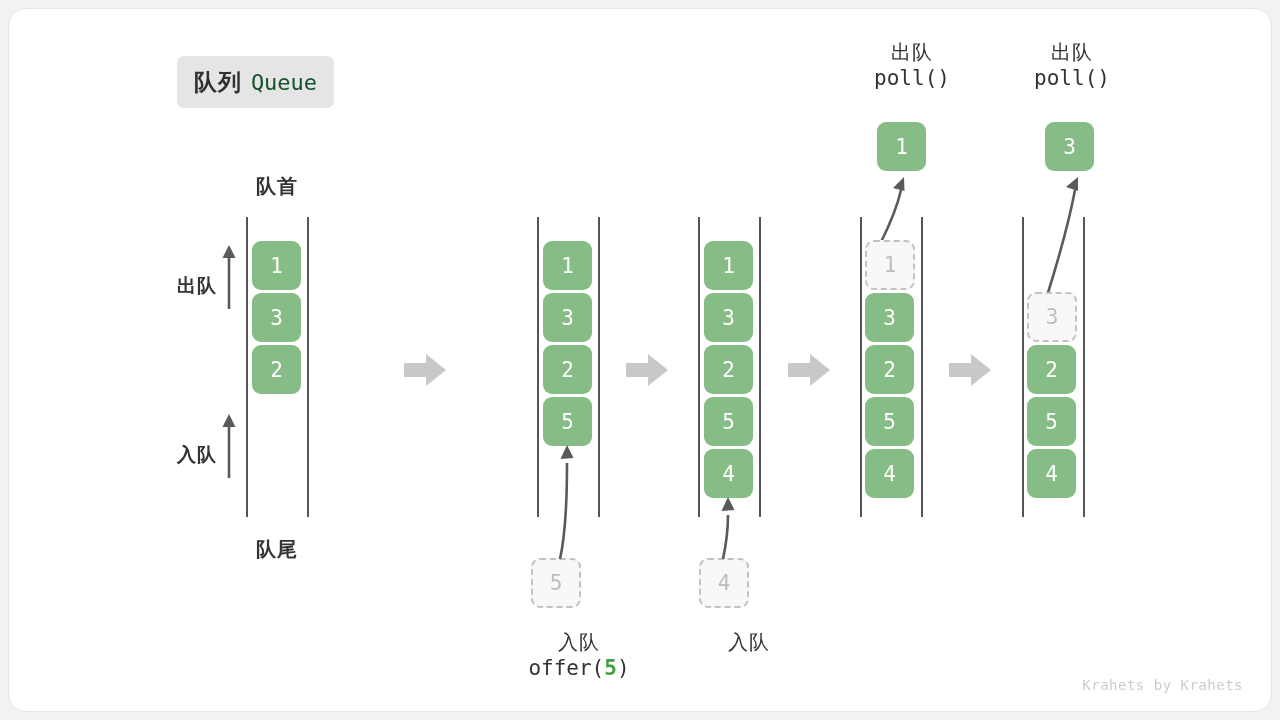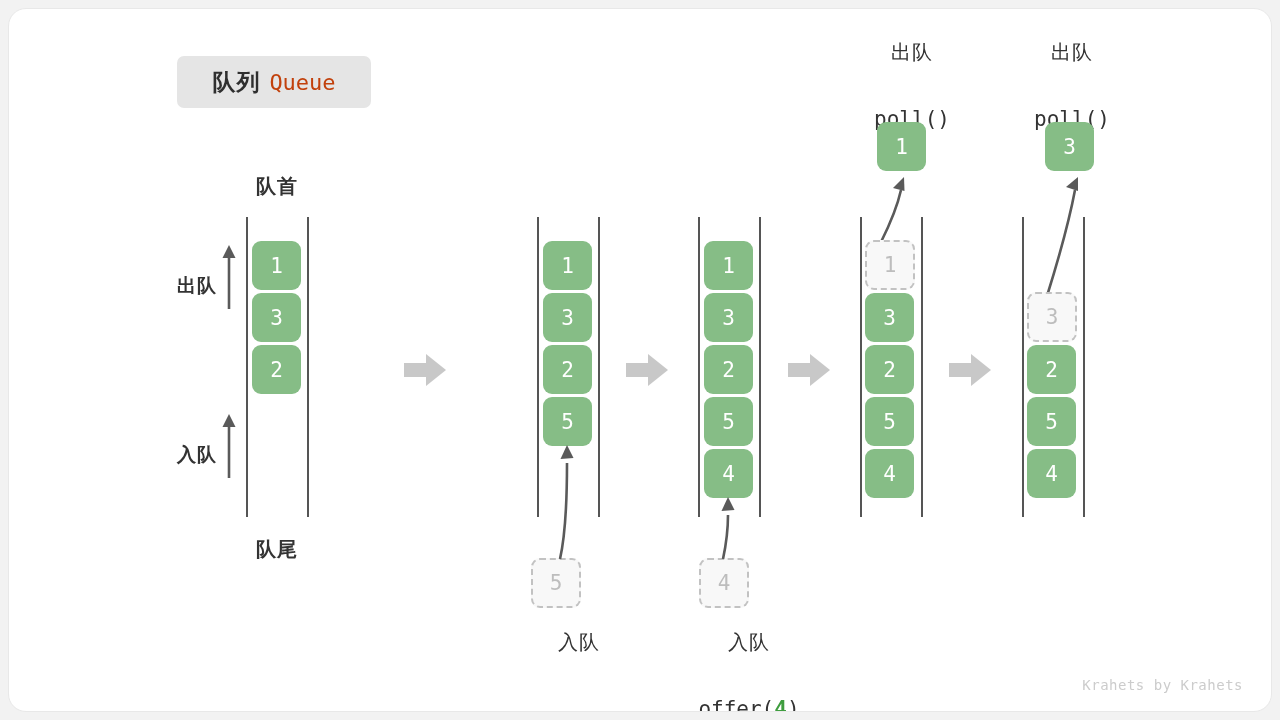"队列" #title-badge { width: 194px -> 157px }
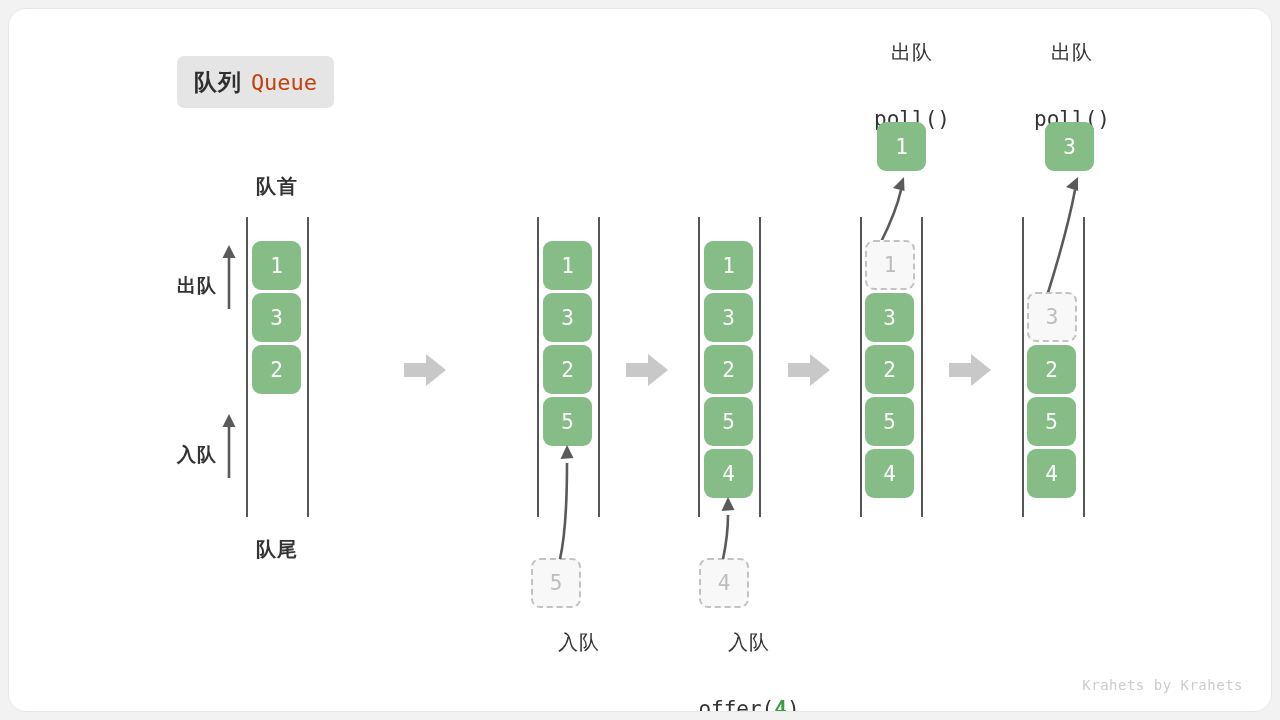"Queue" #title-badge .en { color: #c2410c -> #14532d }
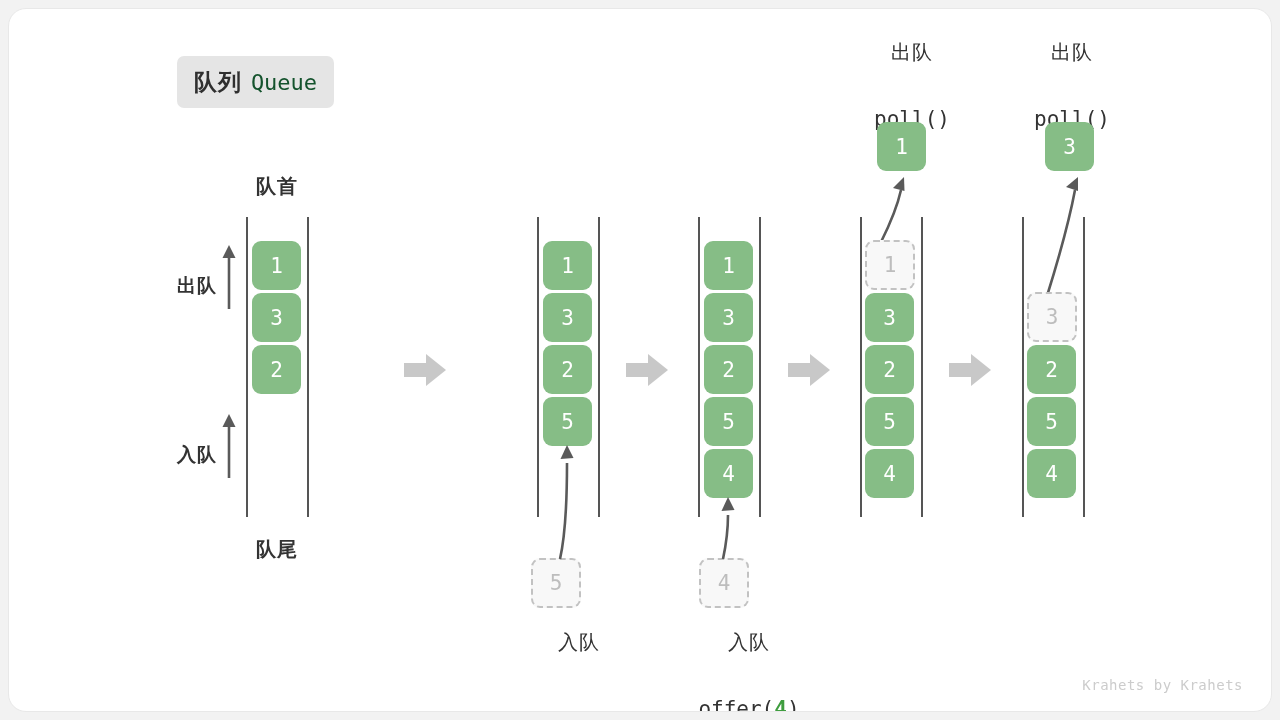"poll()" .op-caption .code { margin-top: 41px -> none }
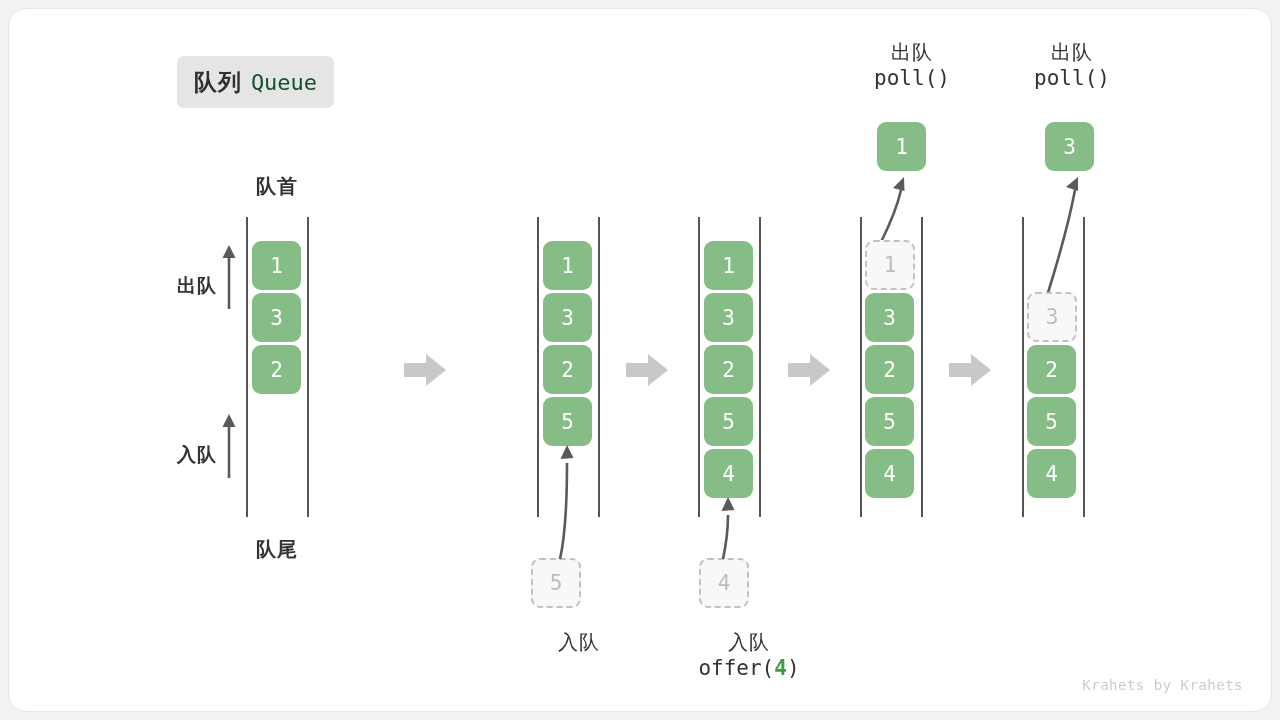"offer(5)" span.code { html: none -> <span><span>offer(</span><span>5</span><span>)</span></span> }
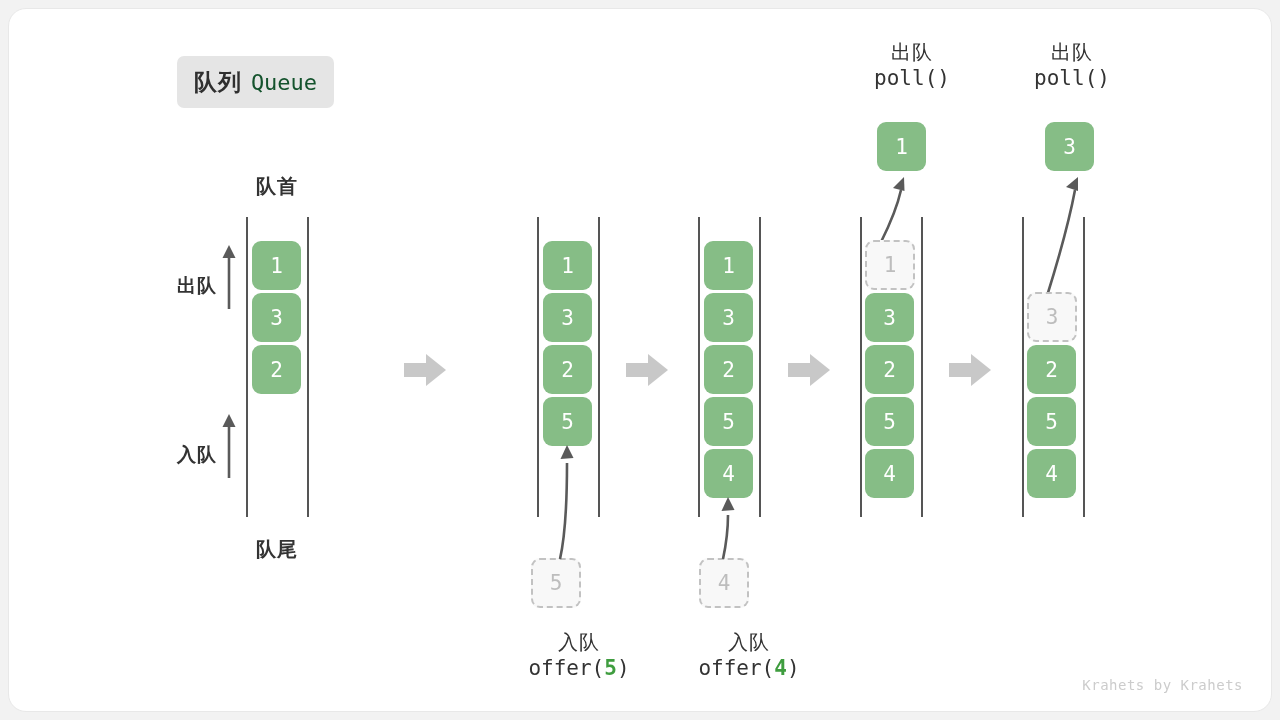"offer(4)" span.code { html: <span><span>offer(</span><span>4</span><span>)</span></span> -> none }
